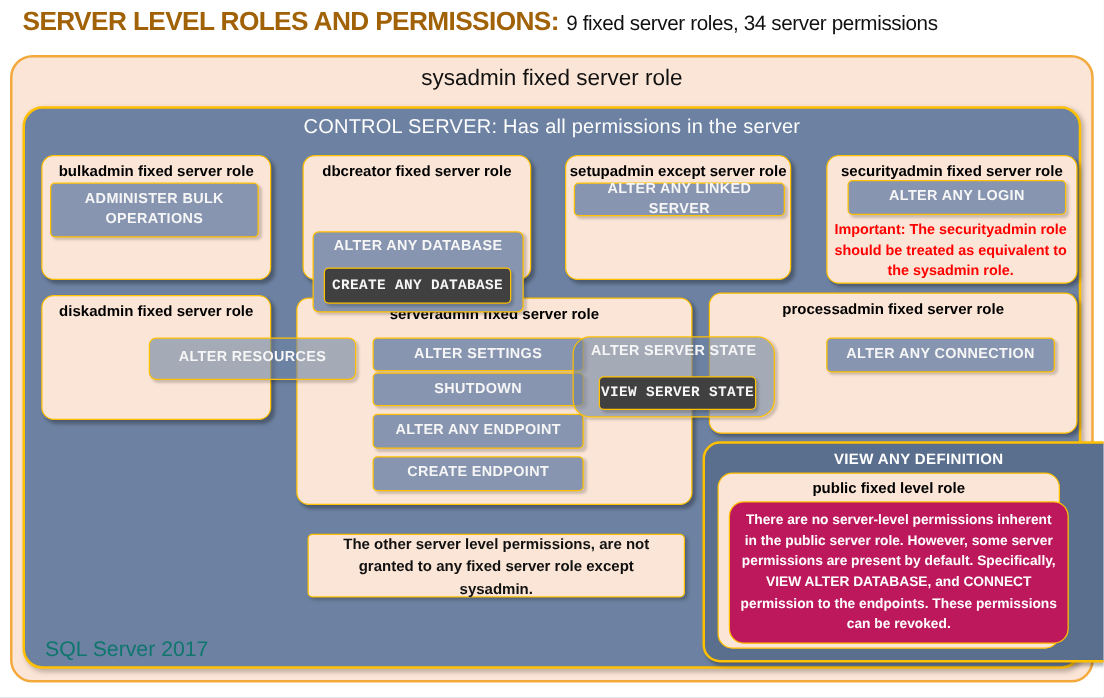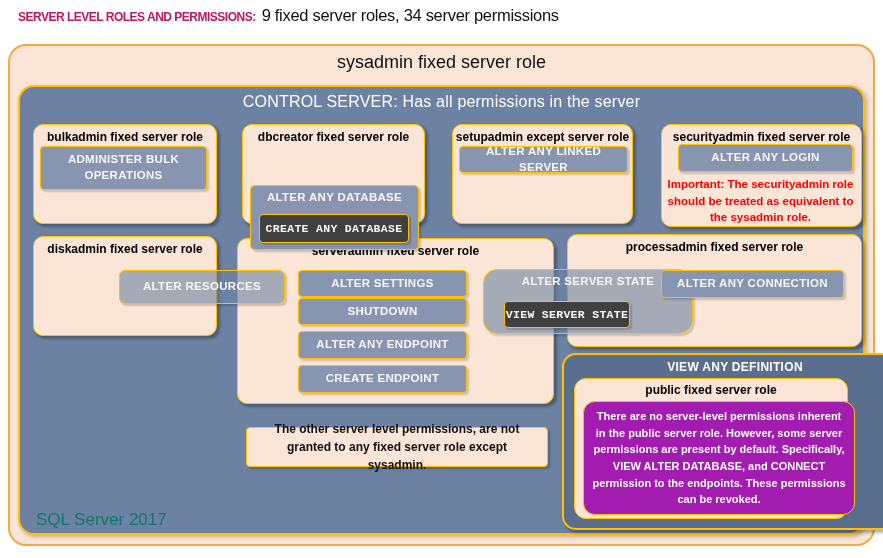"SERVER LEVEL ROLES AND PERMISSIONS:" .page-title .t-main { color: #be185d -> #a16207; font-size: 12px -> 21px }
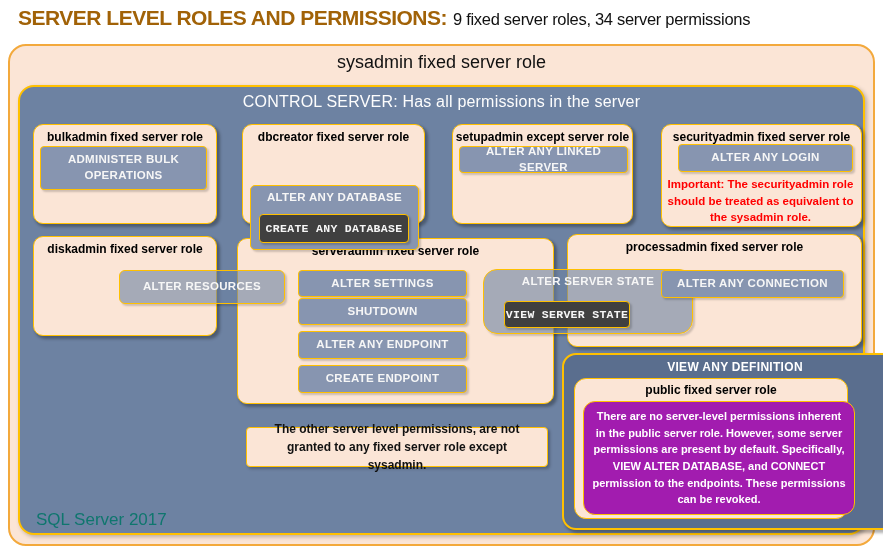"ALTER SERVER STATE" #server-state-group { left: 483px -> 458px; padding-left: 48px -> none }
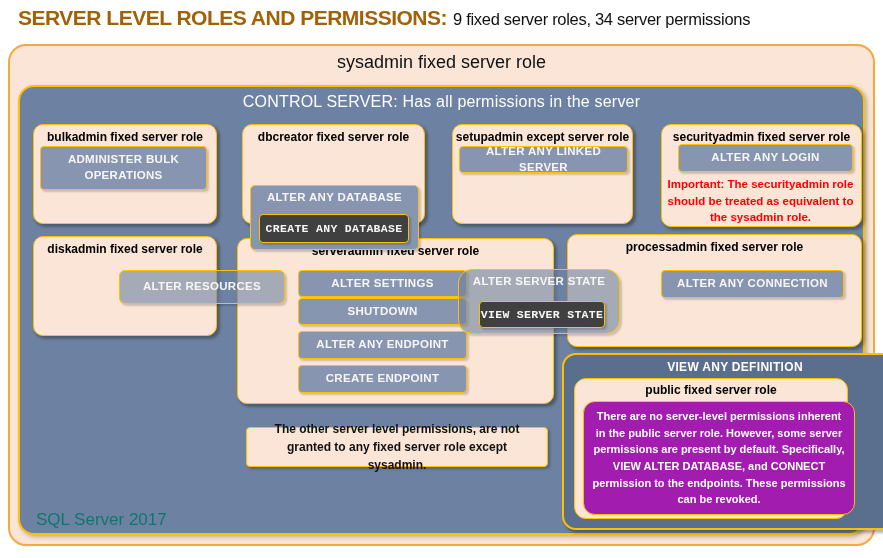"public fixed server role" div.public-title { text: server -> level }
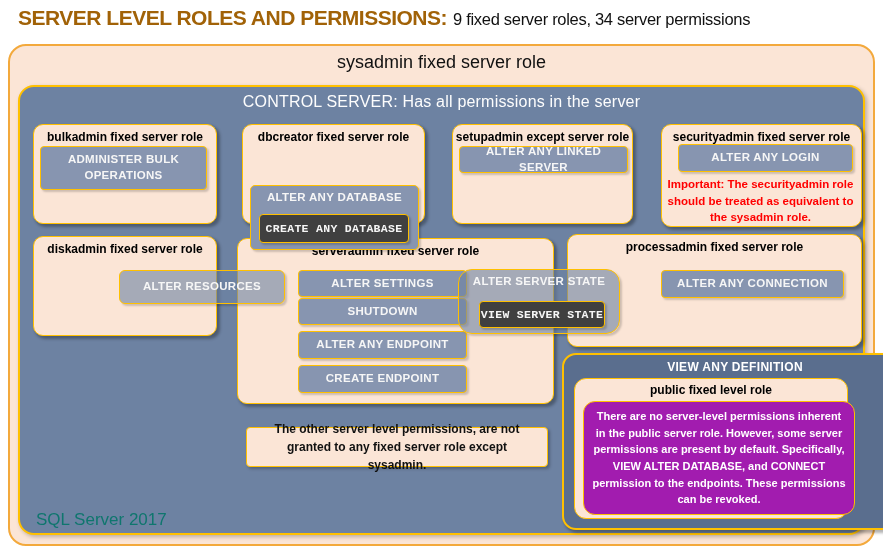"There are no server-level permissions" .public-note { background: #a21caf -> #be185d }
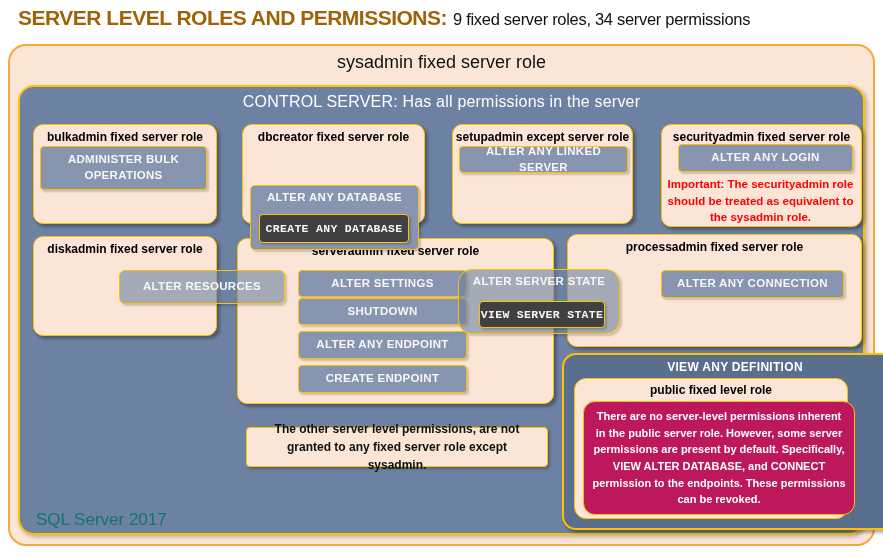"The other server level permissions," .footnote-box { height: 40px -> 51px }
